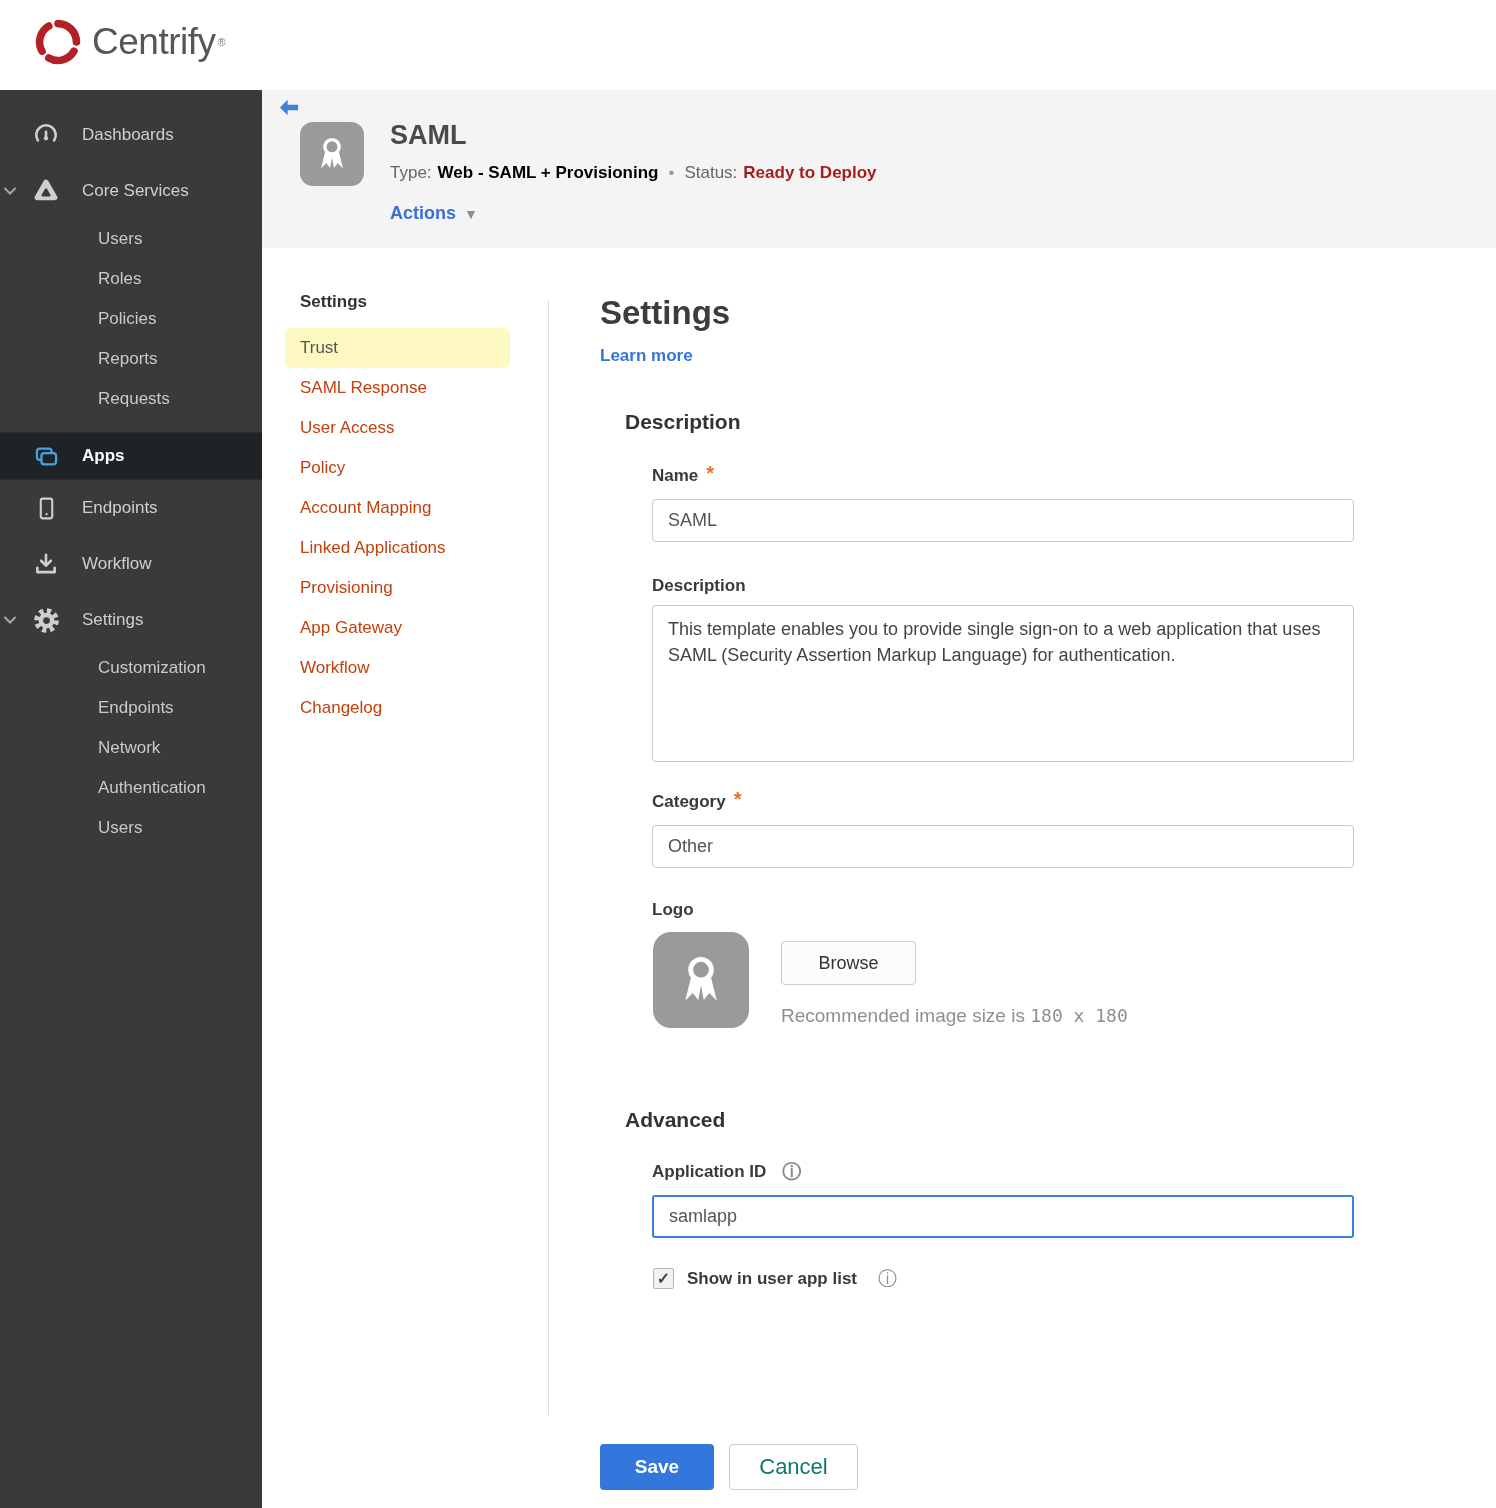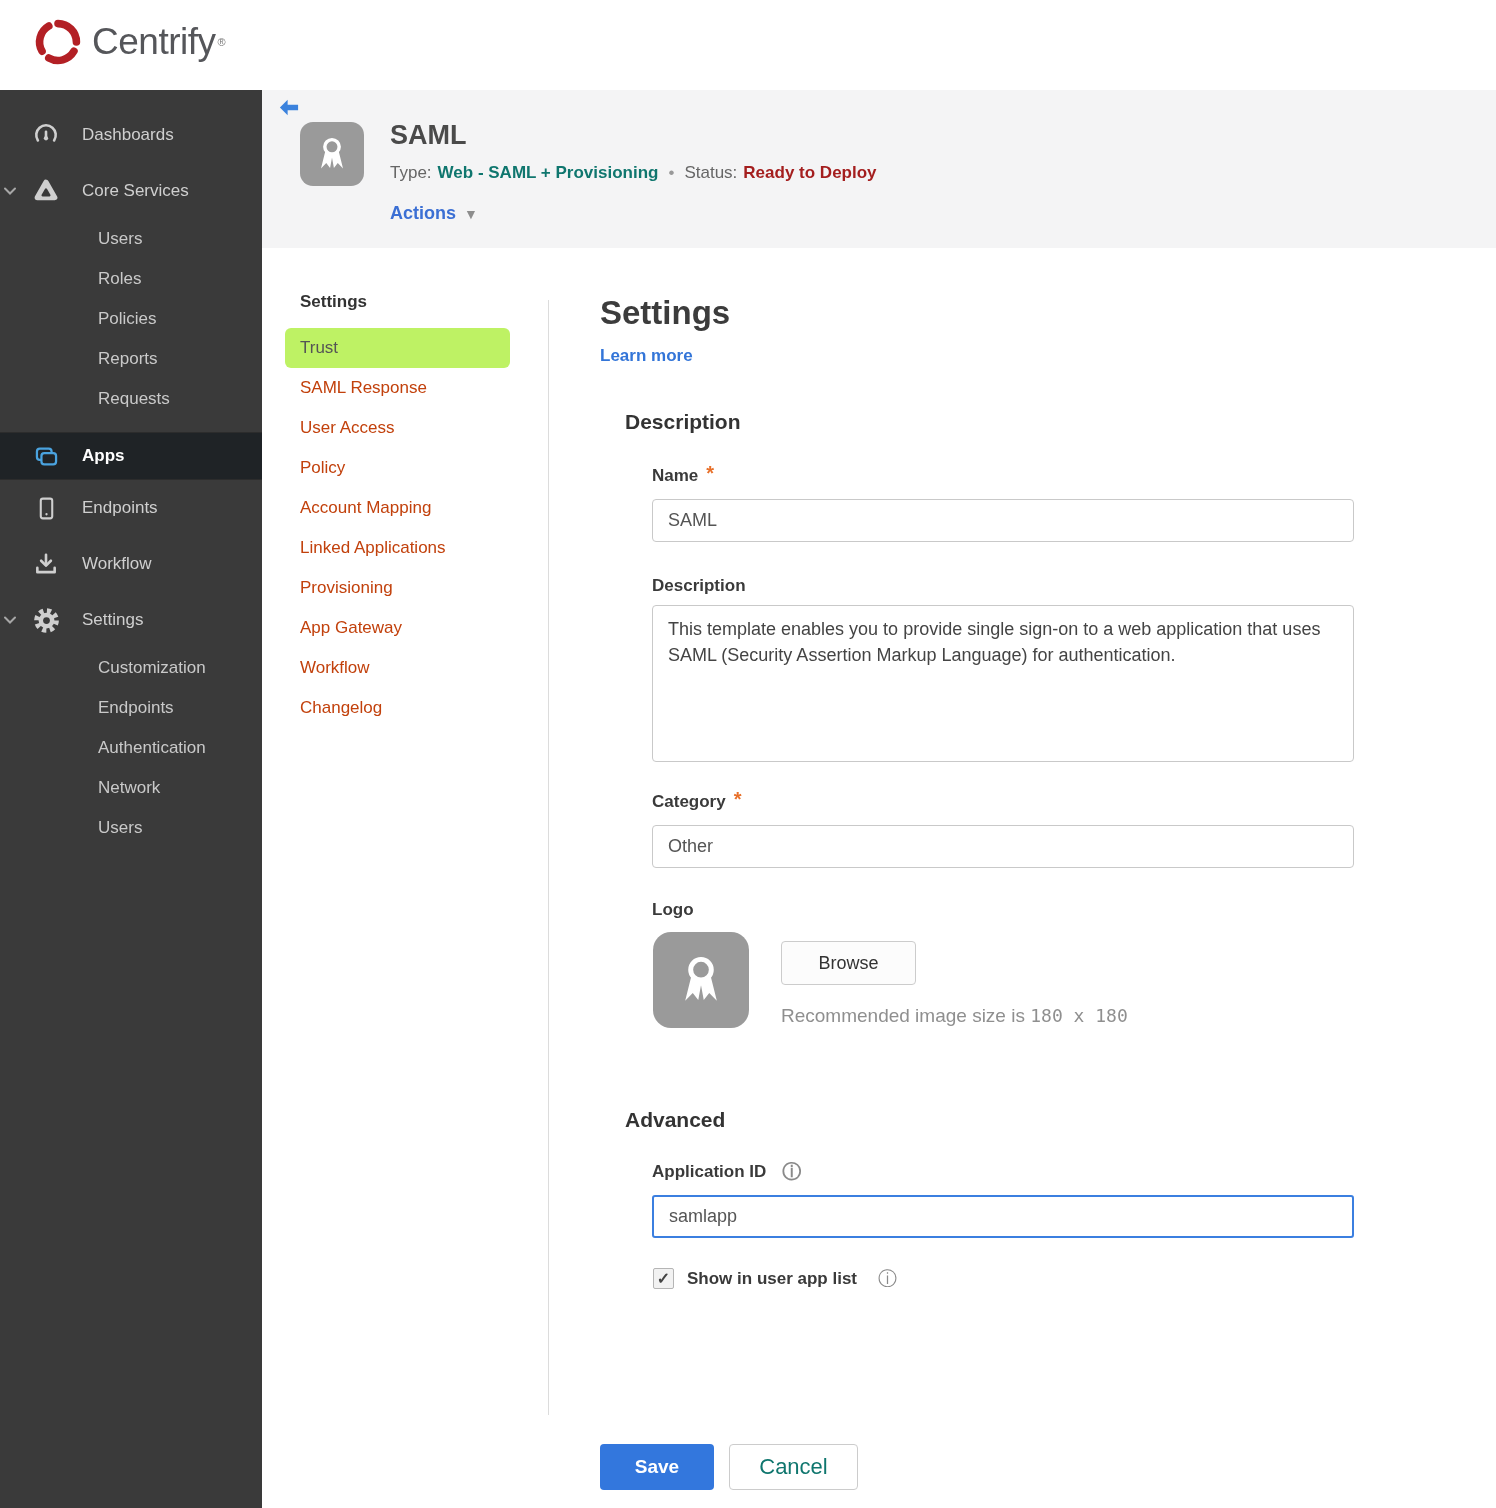"Web - SAML + Provisioning" .app-meta b { color: #0f766e -> #000000 }
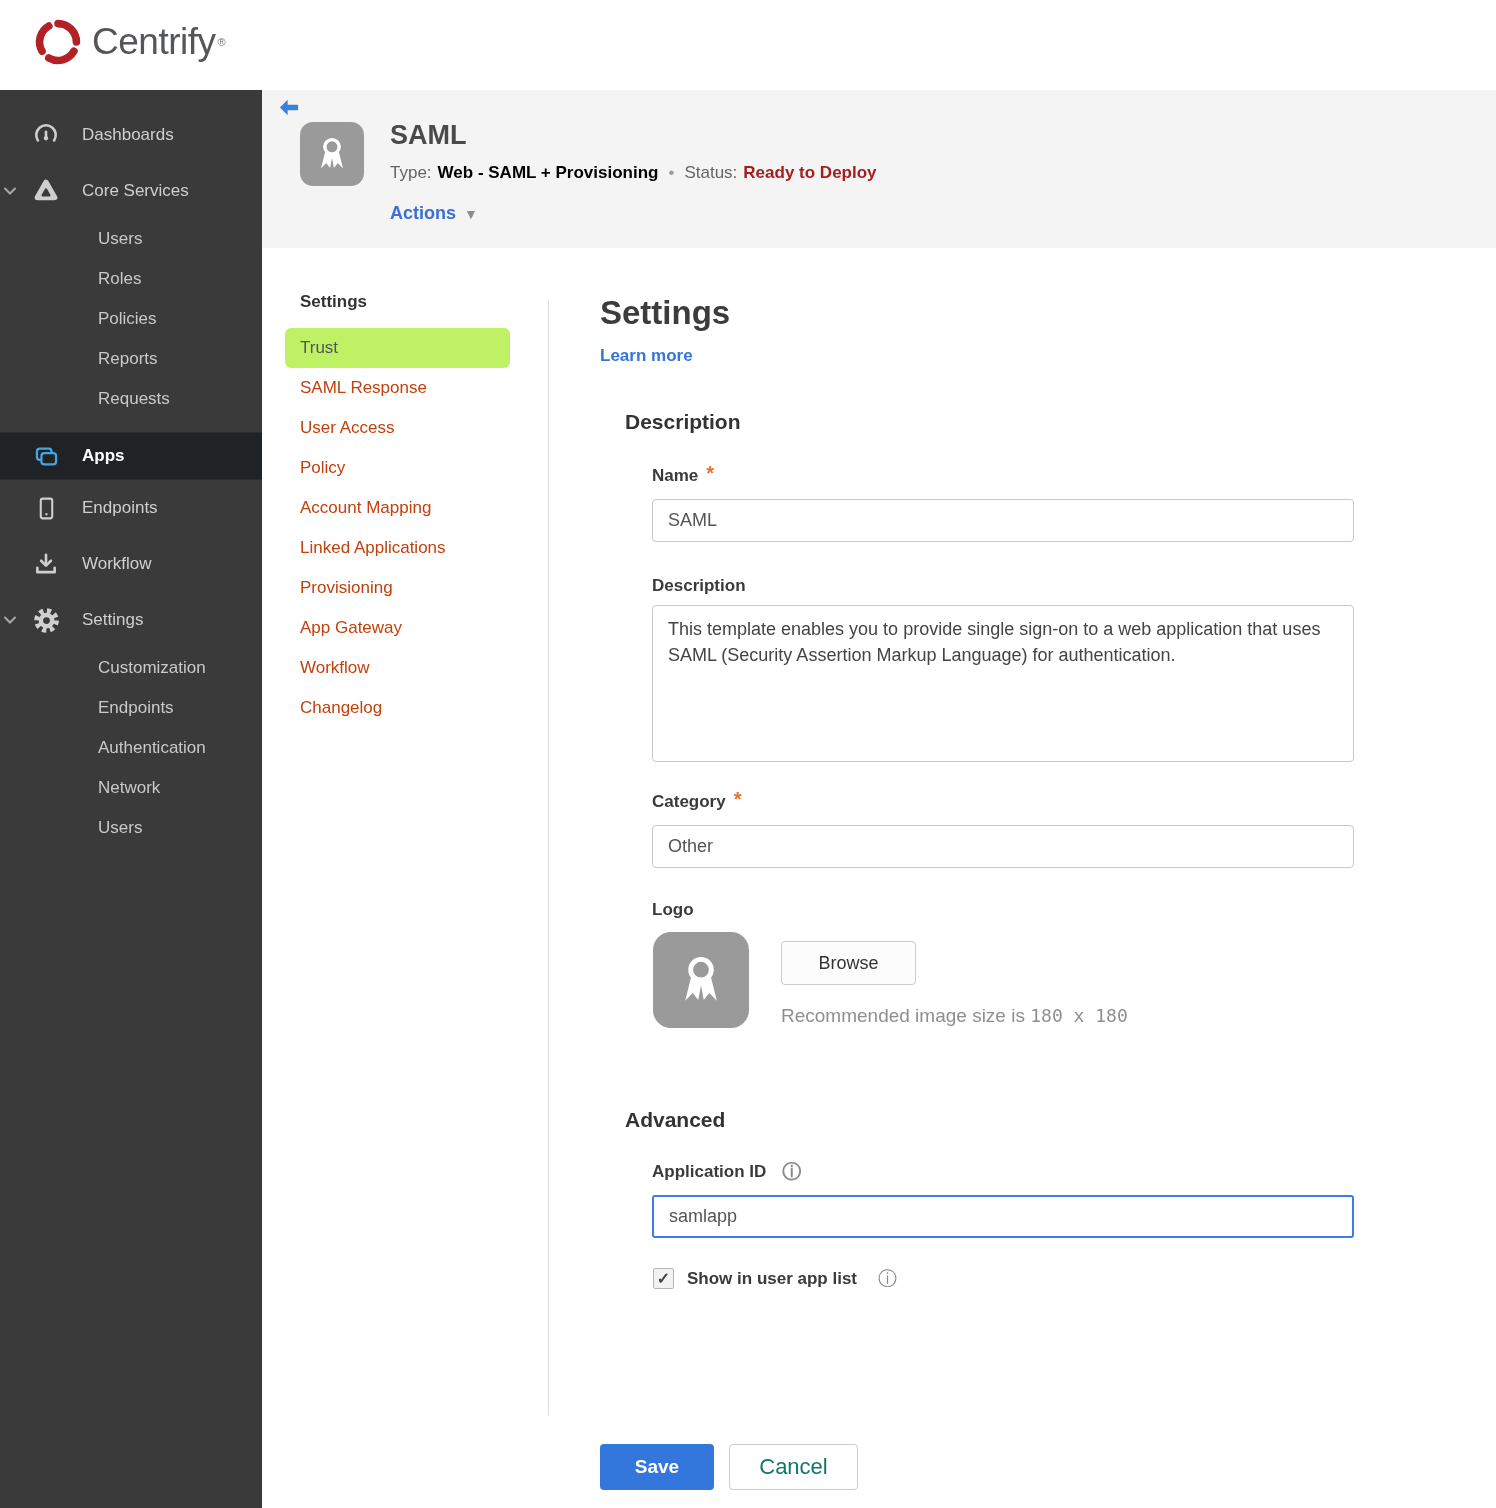"Trust" .subnav li.selected { background: #bef264 -> #fef9c3 }
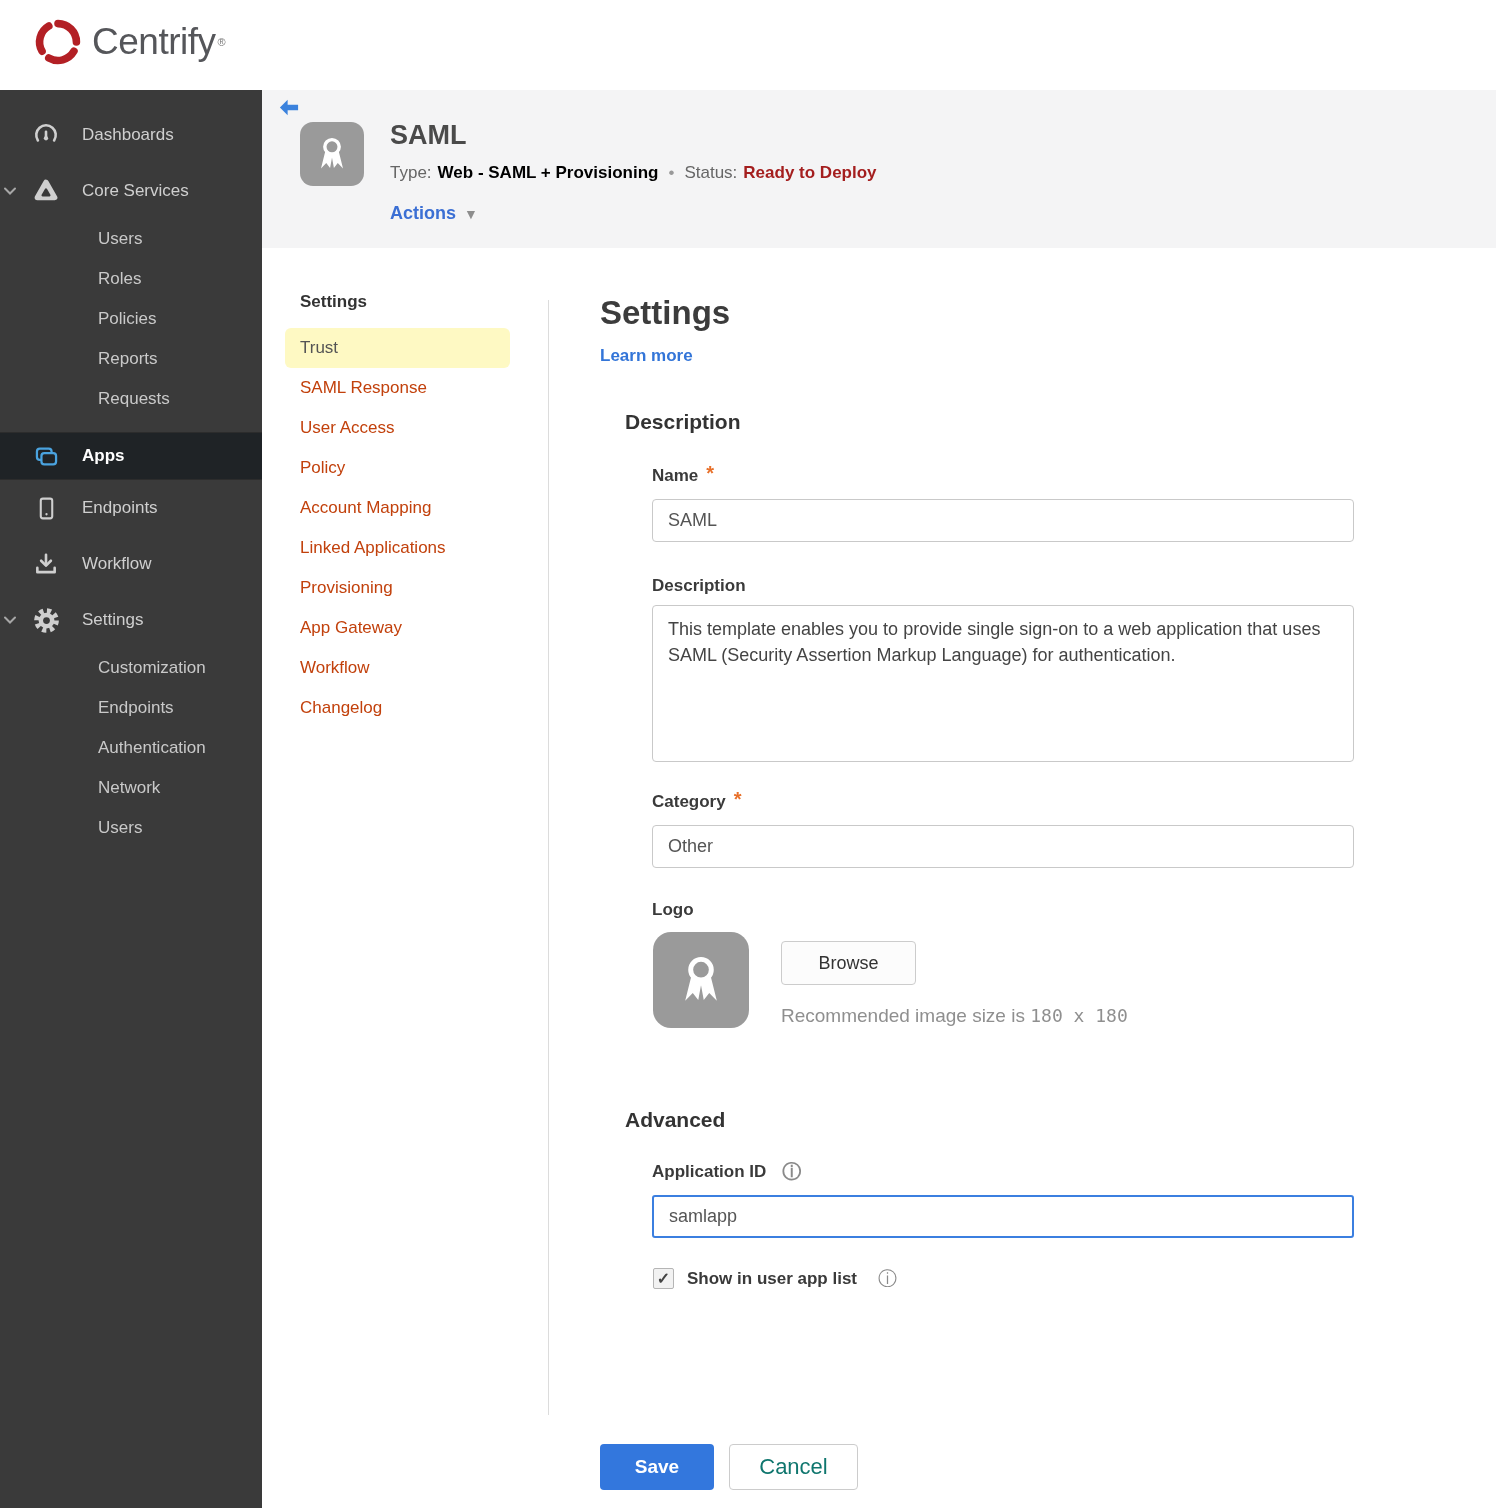"Authentication" div.nav-sub { order: before "Network" -> after "Network" }
